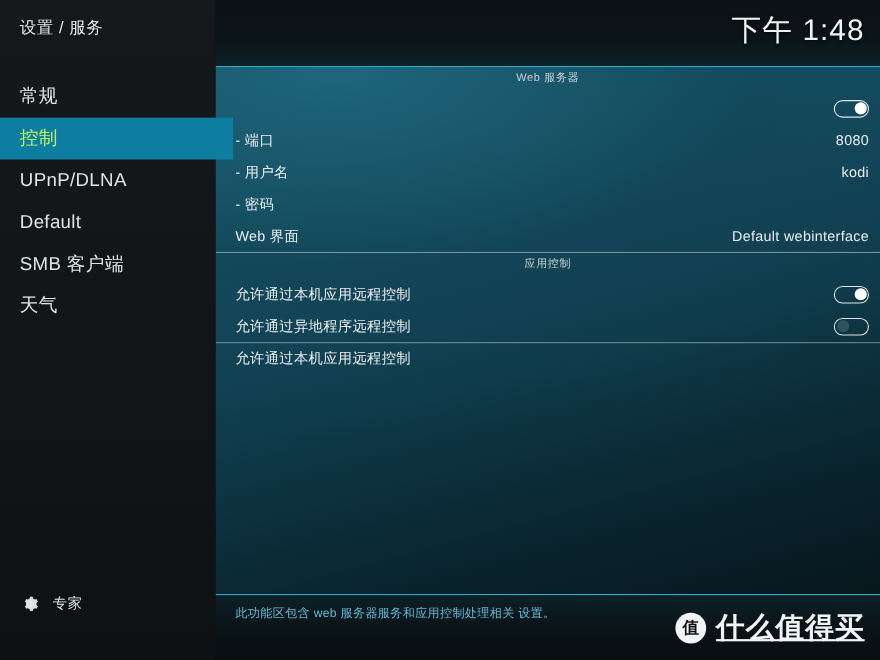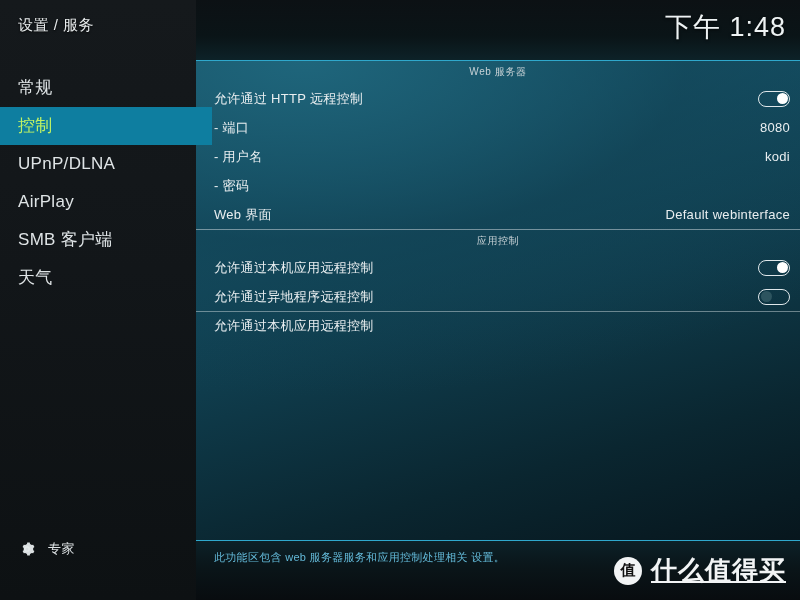"允许通过 HTTP 远程控制" span.label { html: <span>允许通过 HTTP 远程控制</span> -> none }
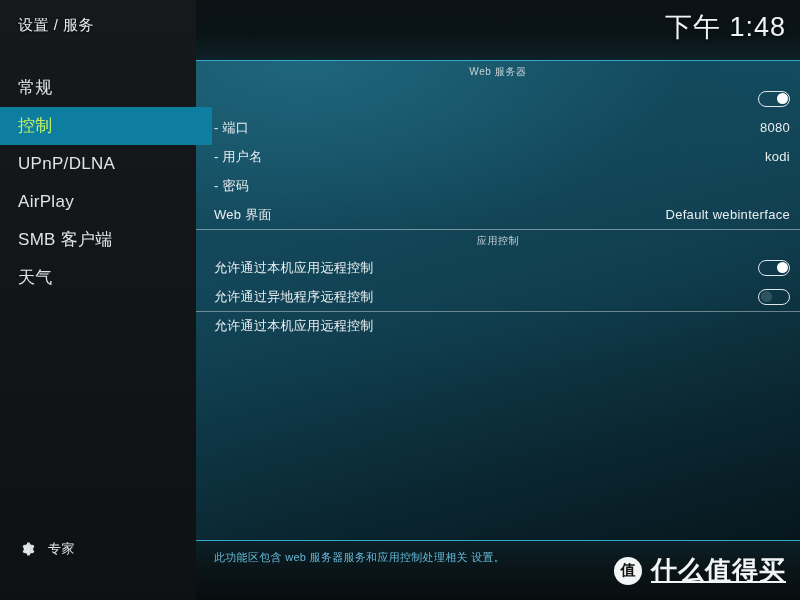"AirPlay" div.nav-item { text: AirPlay -> Default }
